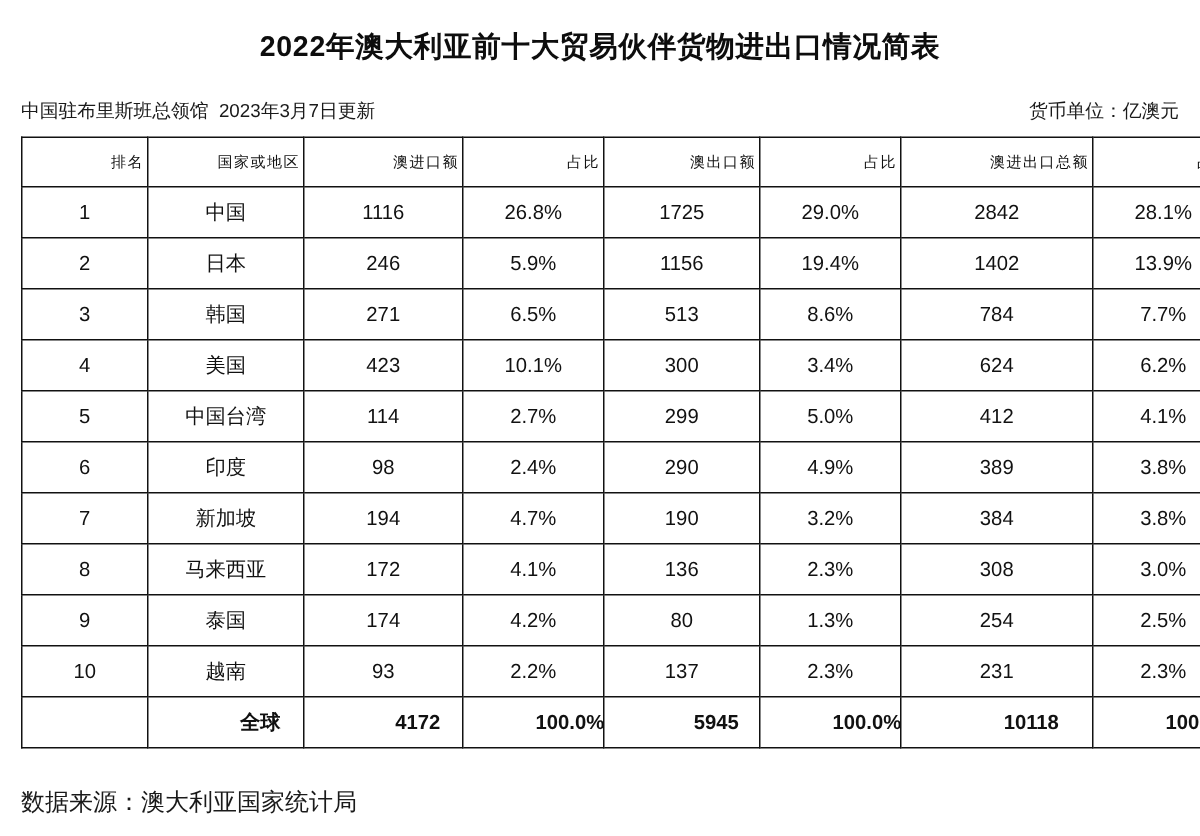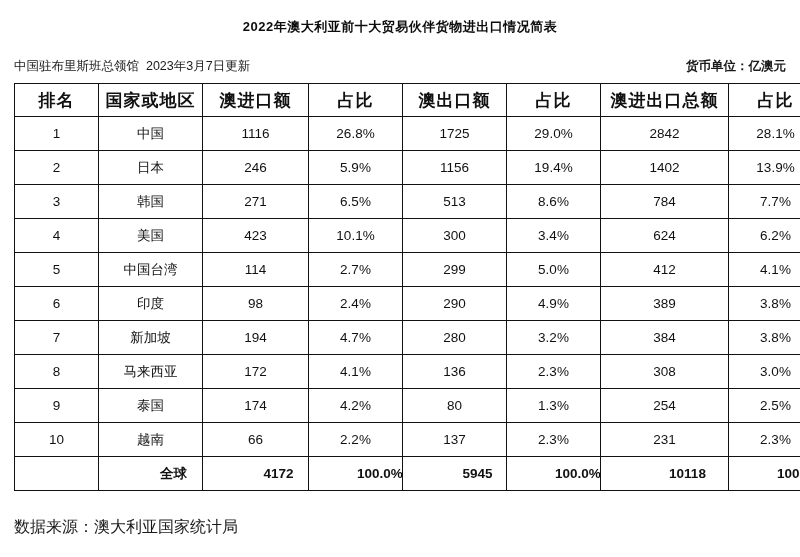"2022年澳大利亚前十大贸易伙伴货物进出口情况简表" .title { font-size: 13px -> 19px }
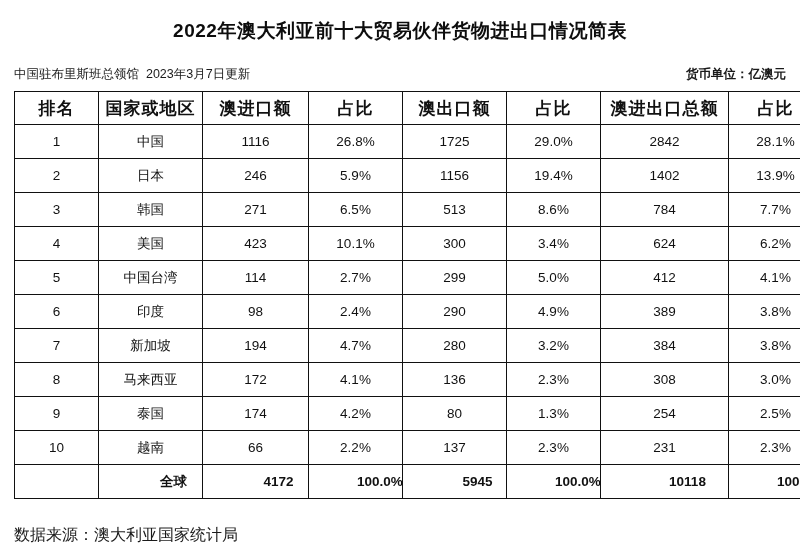"货币单位：亿澳元" .meta-right { font-weight: bold -> none }
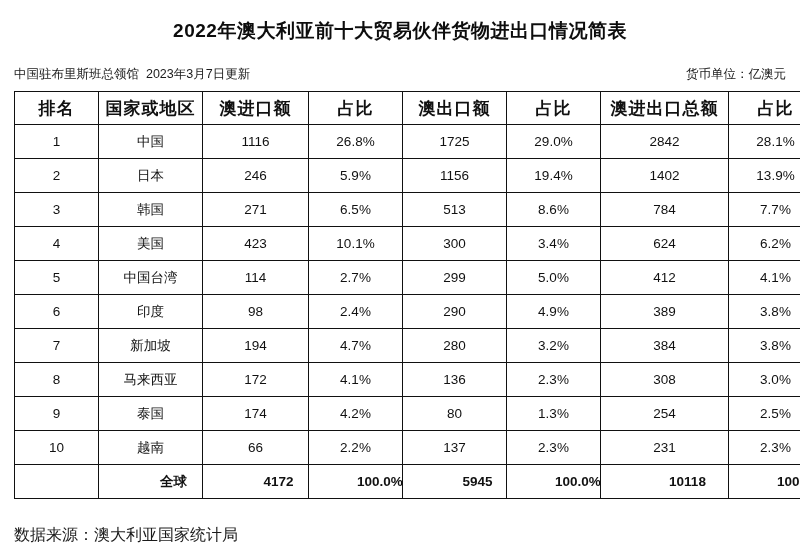"排名" table.data thead th { font-size: 17px -> 10px; font-weight: bold -> normal; text-align: none -> right }
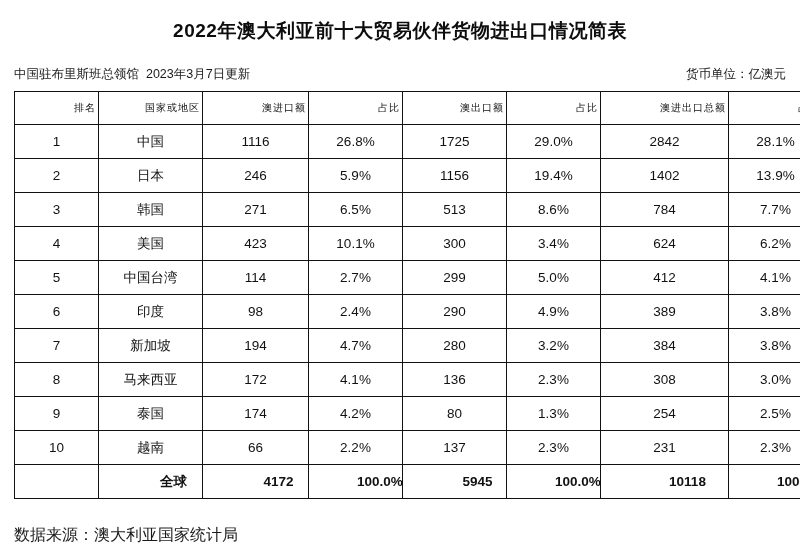"280" td { text: 280 -> 190 }
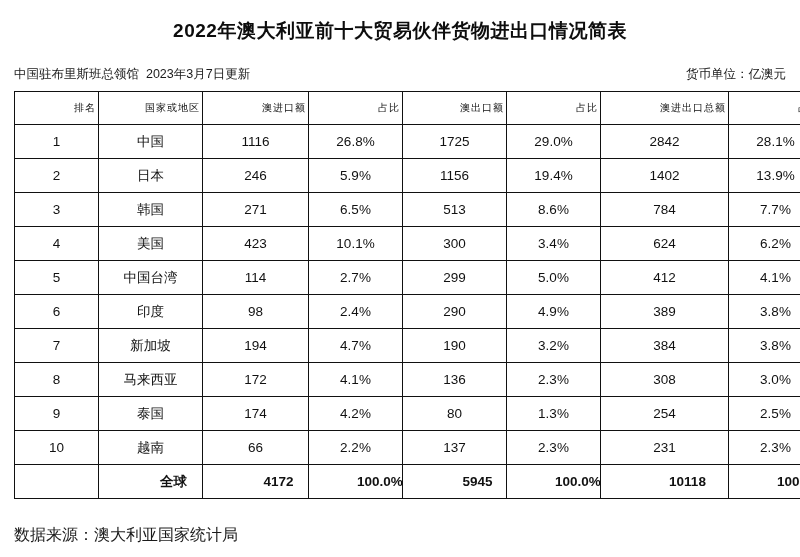"66" td { text: 66 -> 93 }
